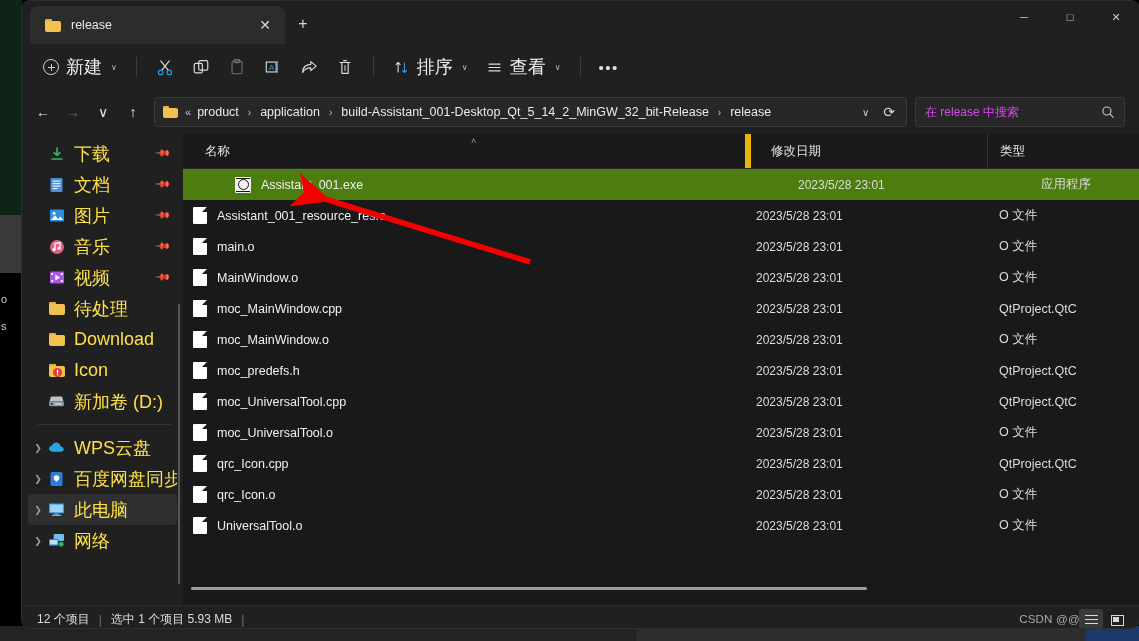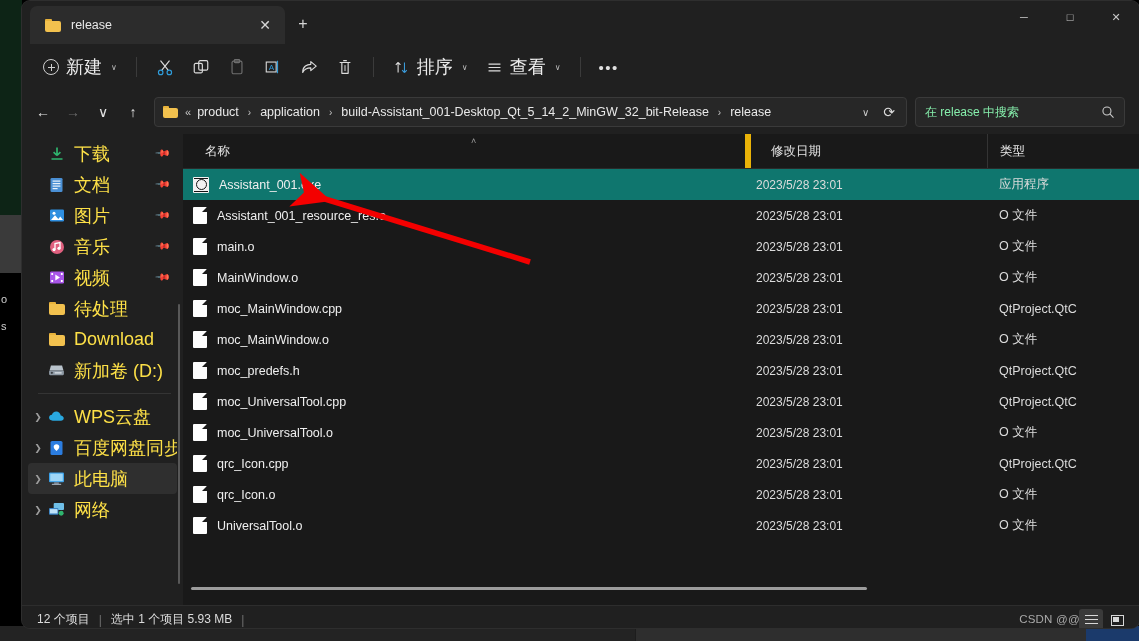"在 release 中搜索" .search-ph { color: #86efac -> #d946ef }
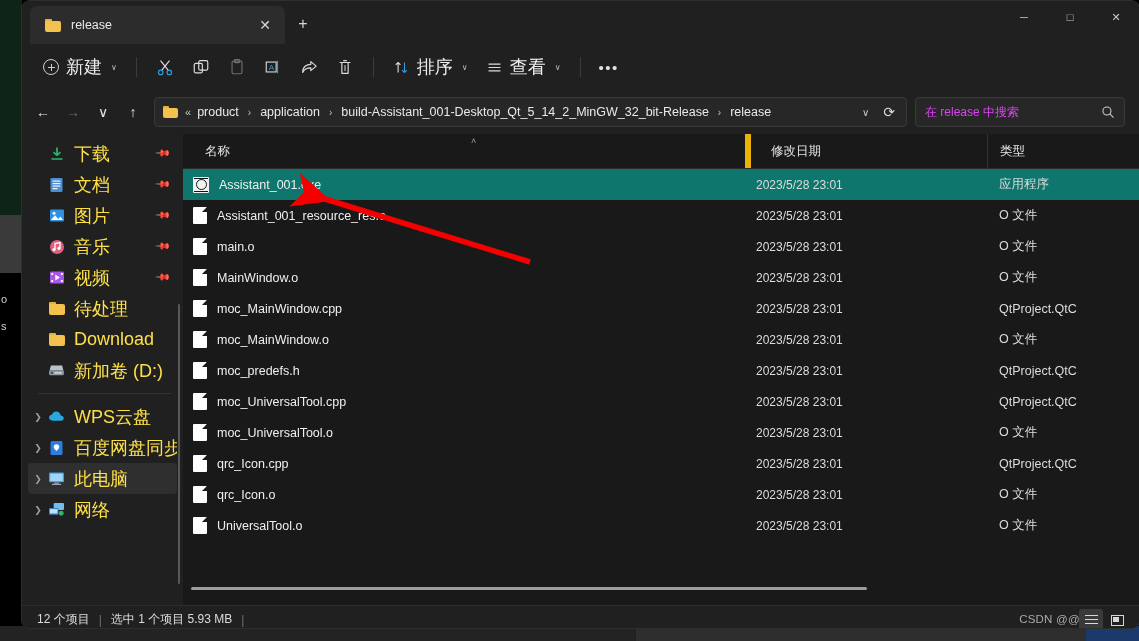"Assistant_001.exe" .row.selected { background: #0f766e -> #4d7c0f; padding-left: none -> 42px }
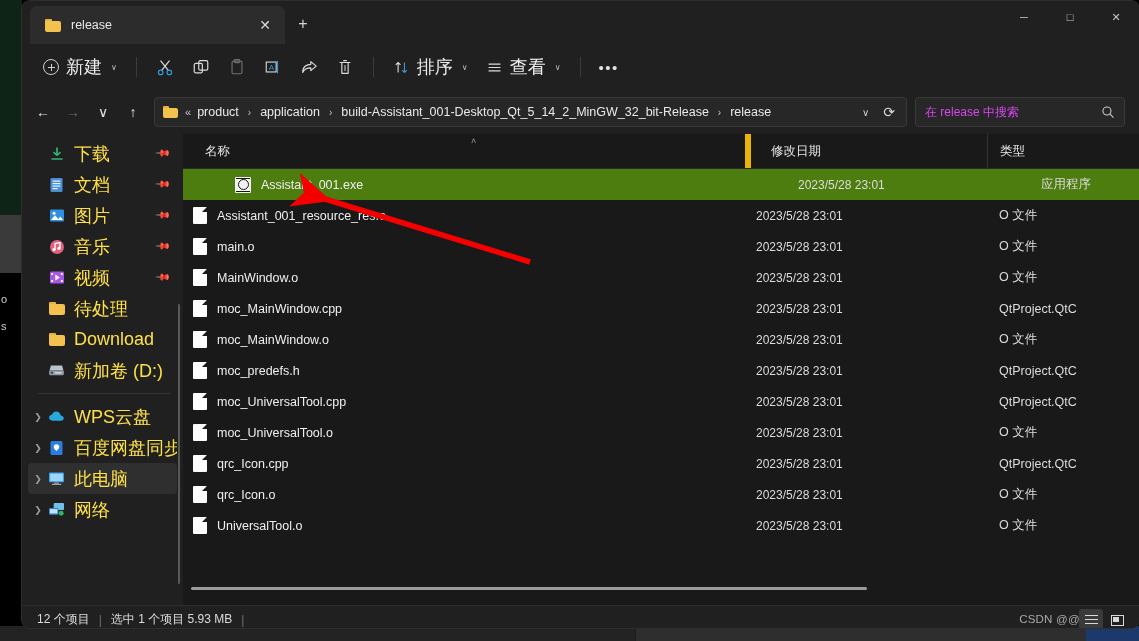"Icon" div.sb-item { html: none -> <div> <span></span> <span> <span></span> <svg> <circle></circle> <rect></rect> <rect></rect> </svg> </span> <span>Icon</span> </div> }
